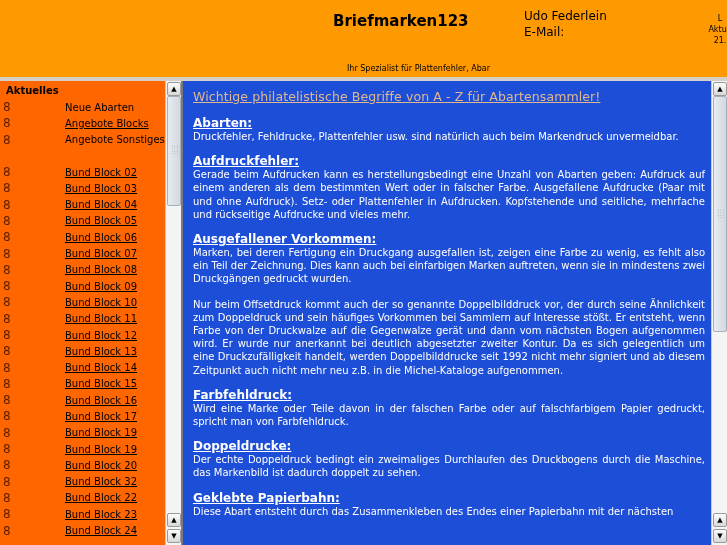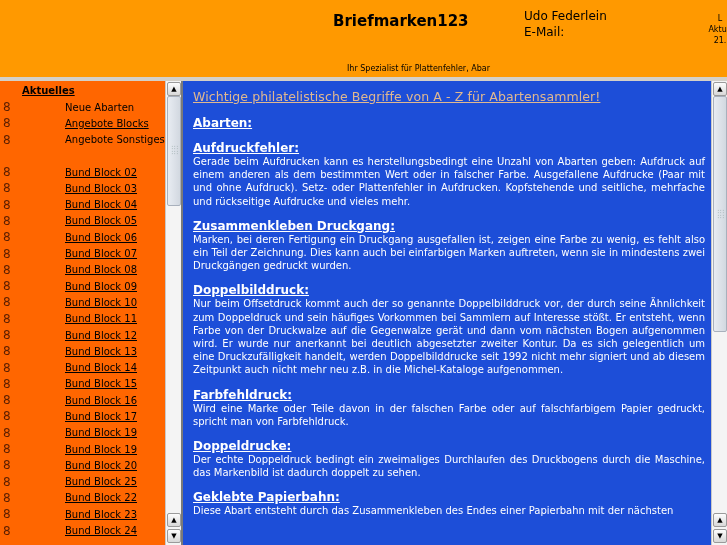"Aktuelles" .left-frame .sec-title { padding-left: 22px -> 6px; text-decoration: underline -> none }
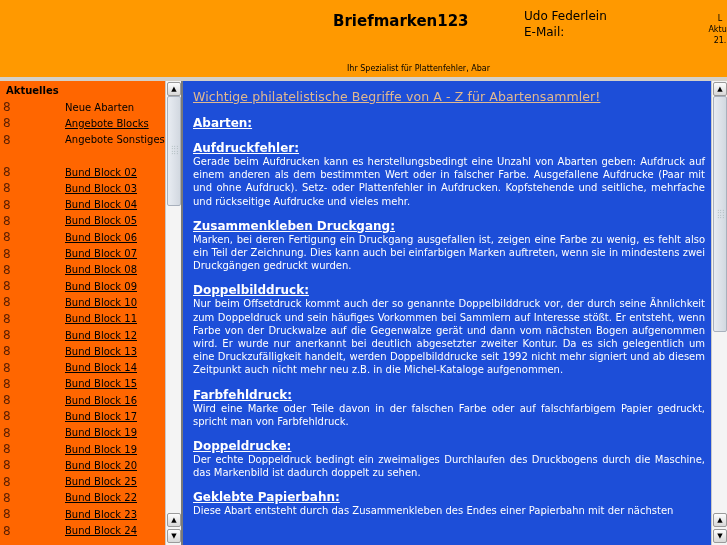"Druckfehler, Fehldrucke, Plattenfehler" div.term-text { html: none -> <div>Druckfehler, Fehldrucke, Plattenfehler usw. sind natürlich auch beim Markendruck unvermeidbar.</div> }
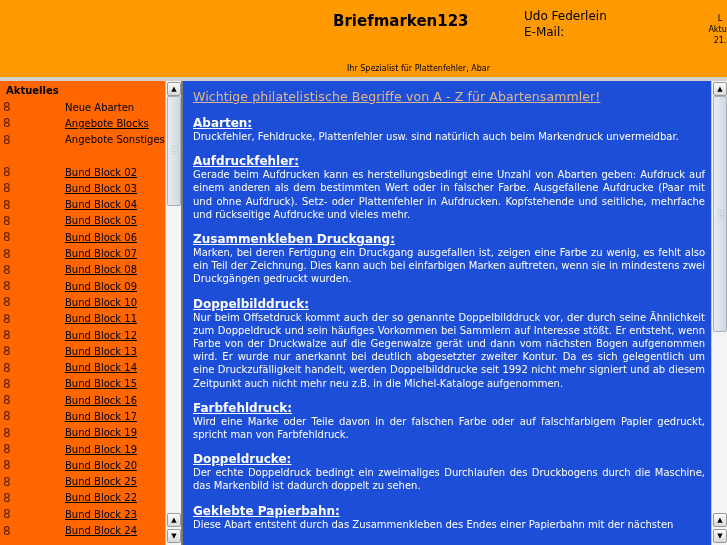"Zusammenkleben Druckgang:" div.term-title { text: Zusammenkleben Druckgang -> Ausgefallener Vorkommen }
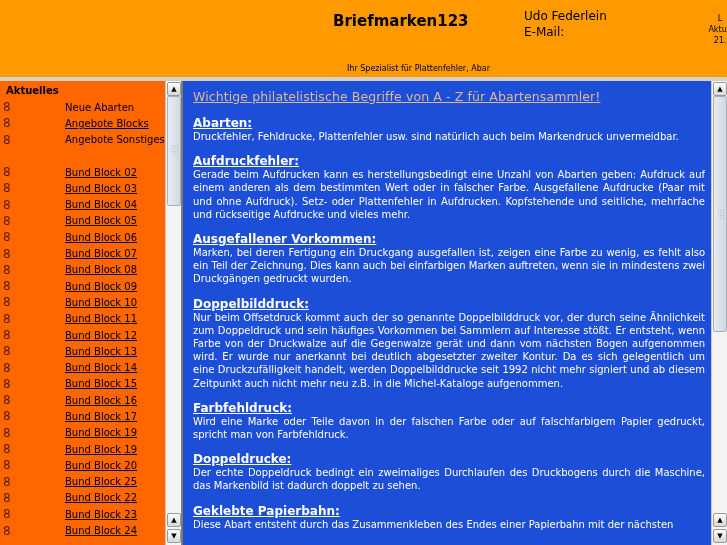"Doppelbilddruck:" div.term-title { html: <div>Doppelbilddruck:</div> -> none }
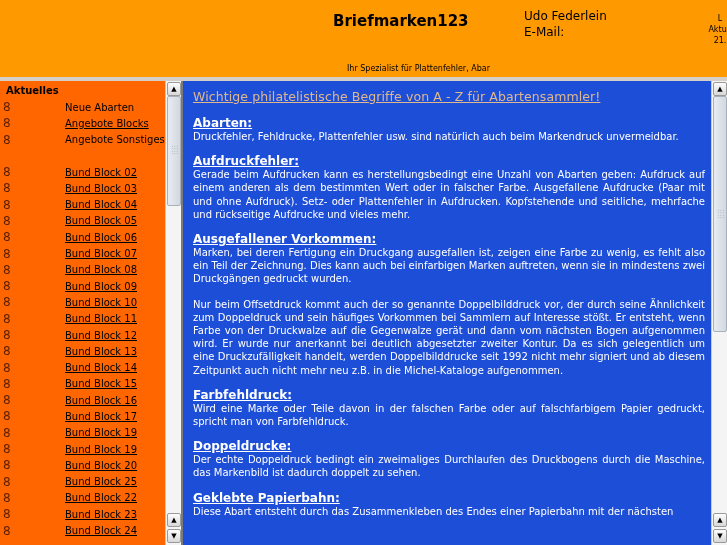"Bund Block 25" span.lbl { text: 25 -> 32 }
